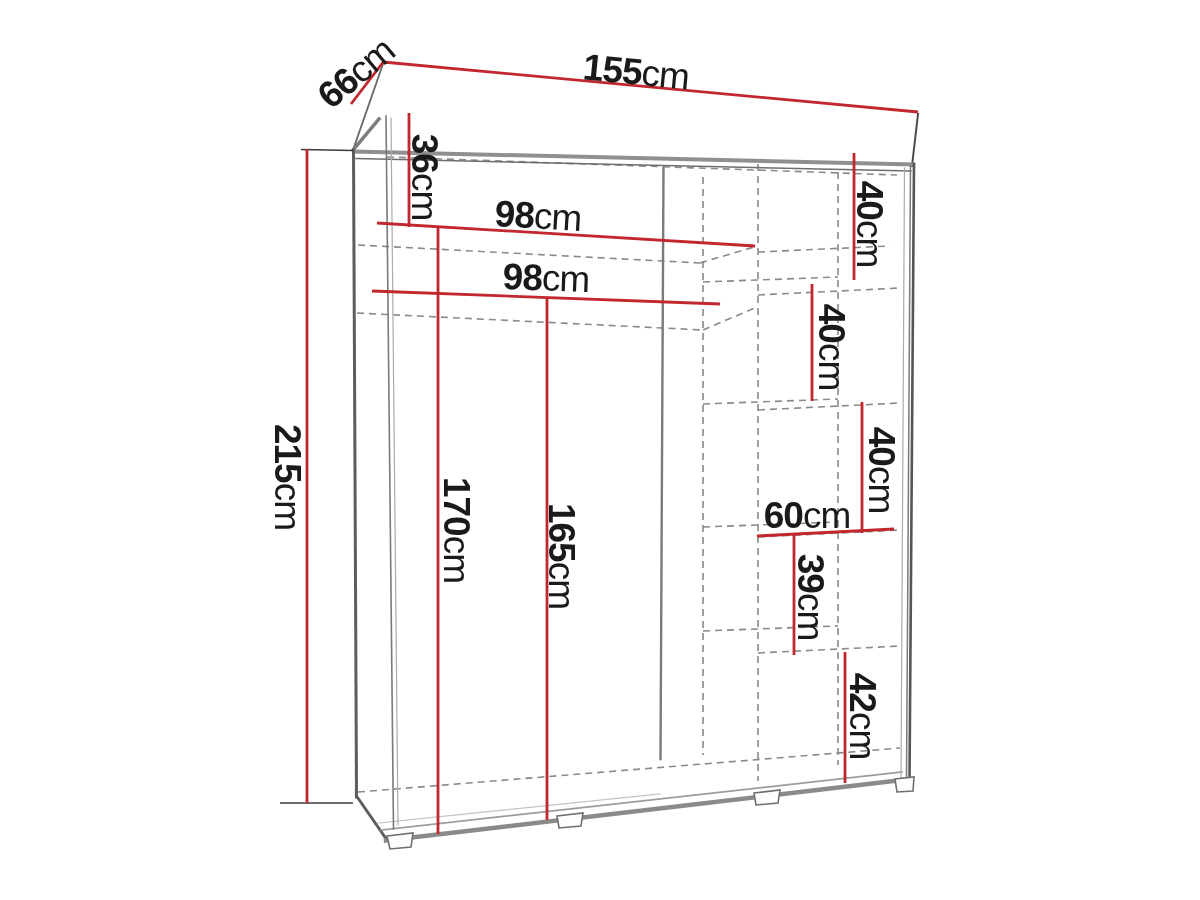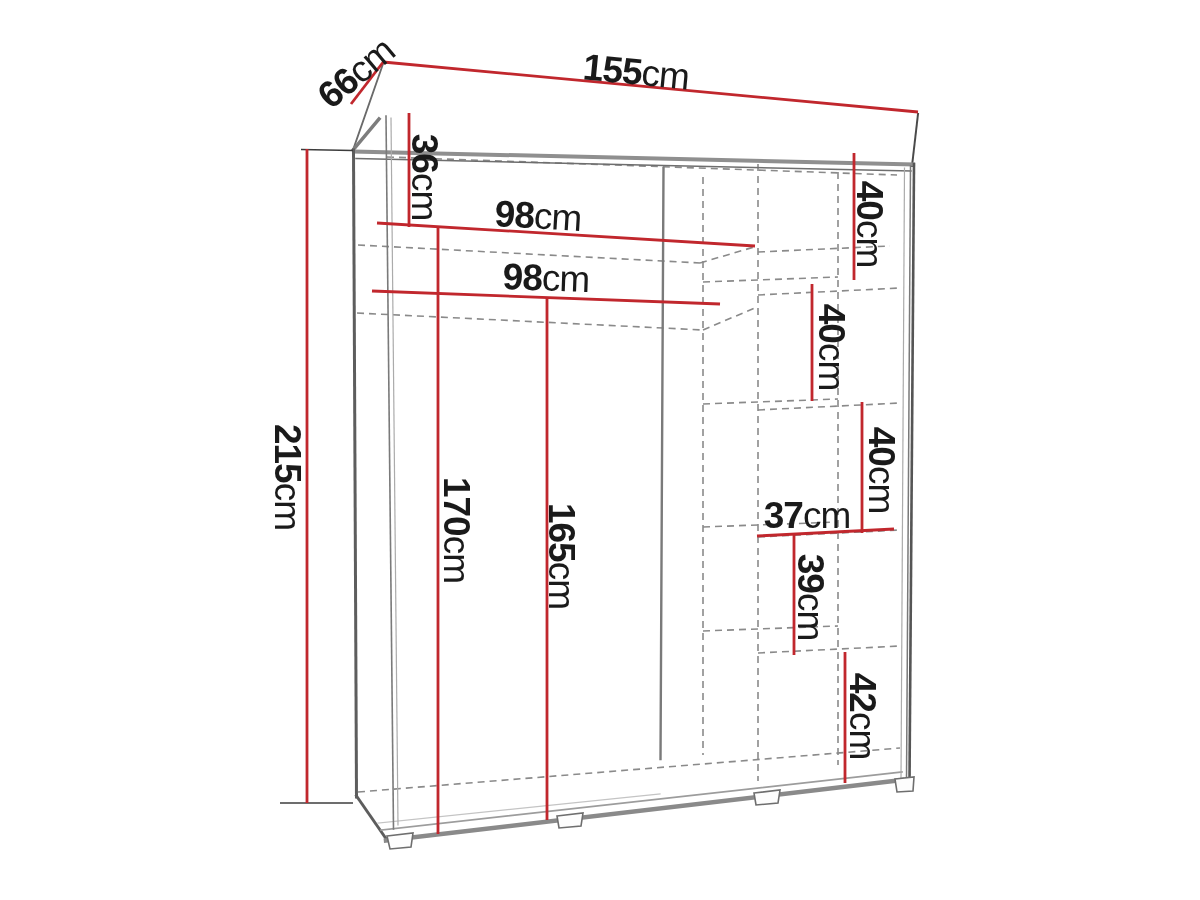"37" span.v { text: 37 -> 60 }
